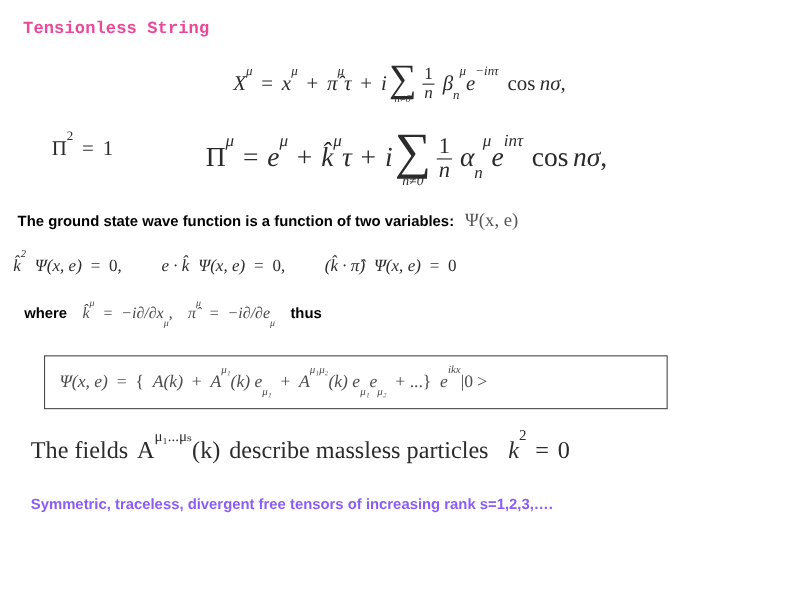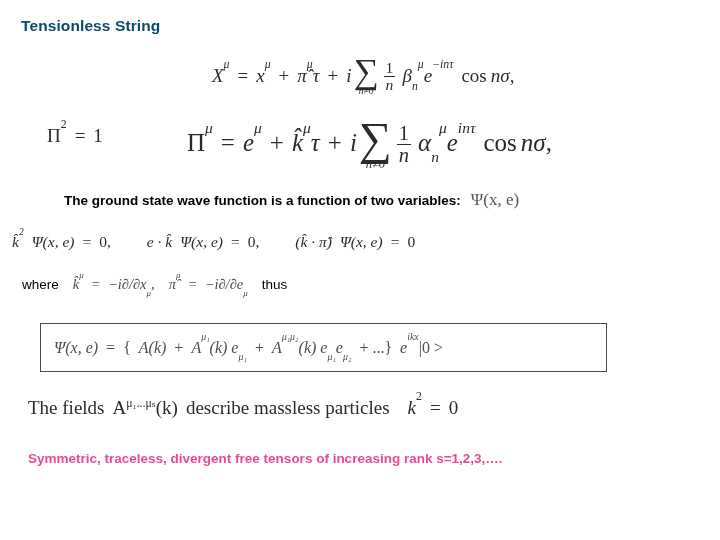"Tensionless String" .title { color: #0c4a6e -> #ec4899; font-family: Liberation Sans, sans-serif -> Liberation Mono, monospace }
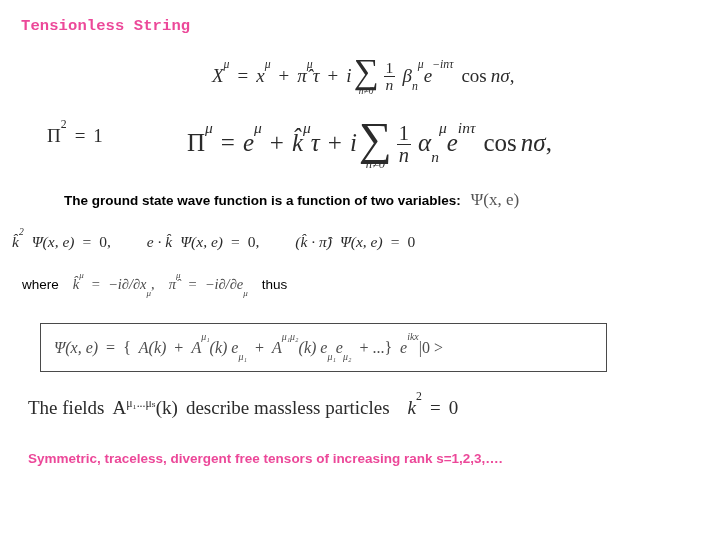"The ground state wave function" #ground-line .plain { margin-left: 48px -> none }
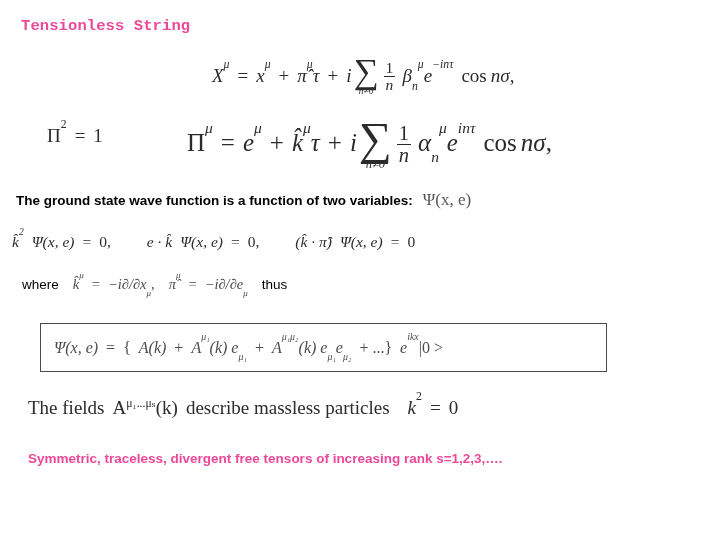"where" #where-line .plain { font-weight: normal -> bold }
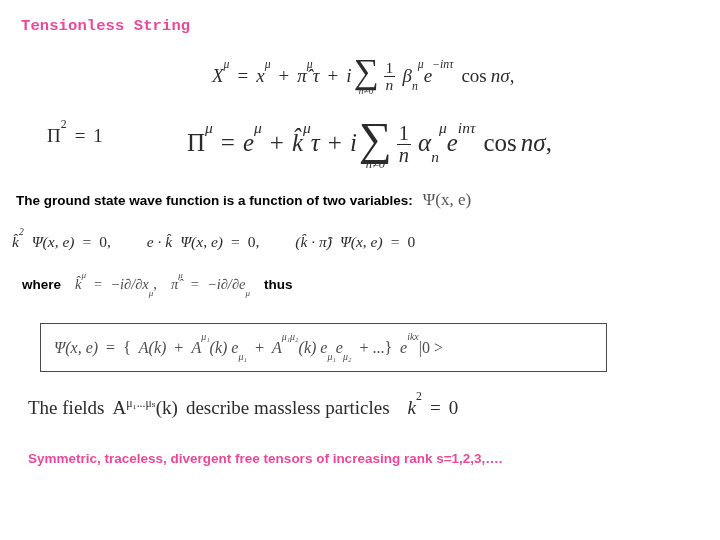"The fields" #fields-line { align-items: flex-end -> flex-start; font-size: 19px -> 22px }
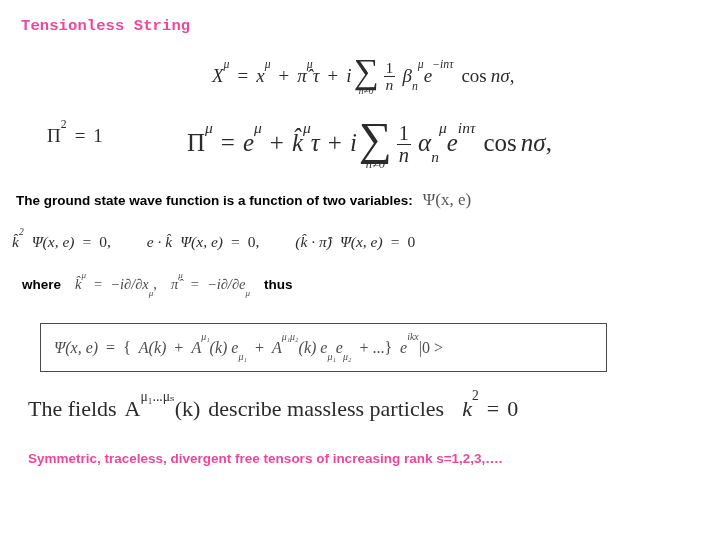"Symmetric, traceless, divergent free" #bottom-line { color: #ec4899 -> #8b5cf6 }
